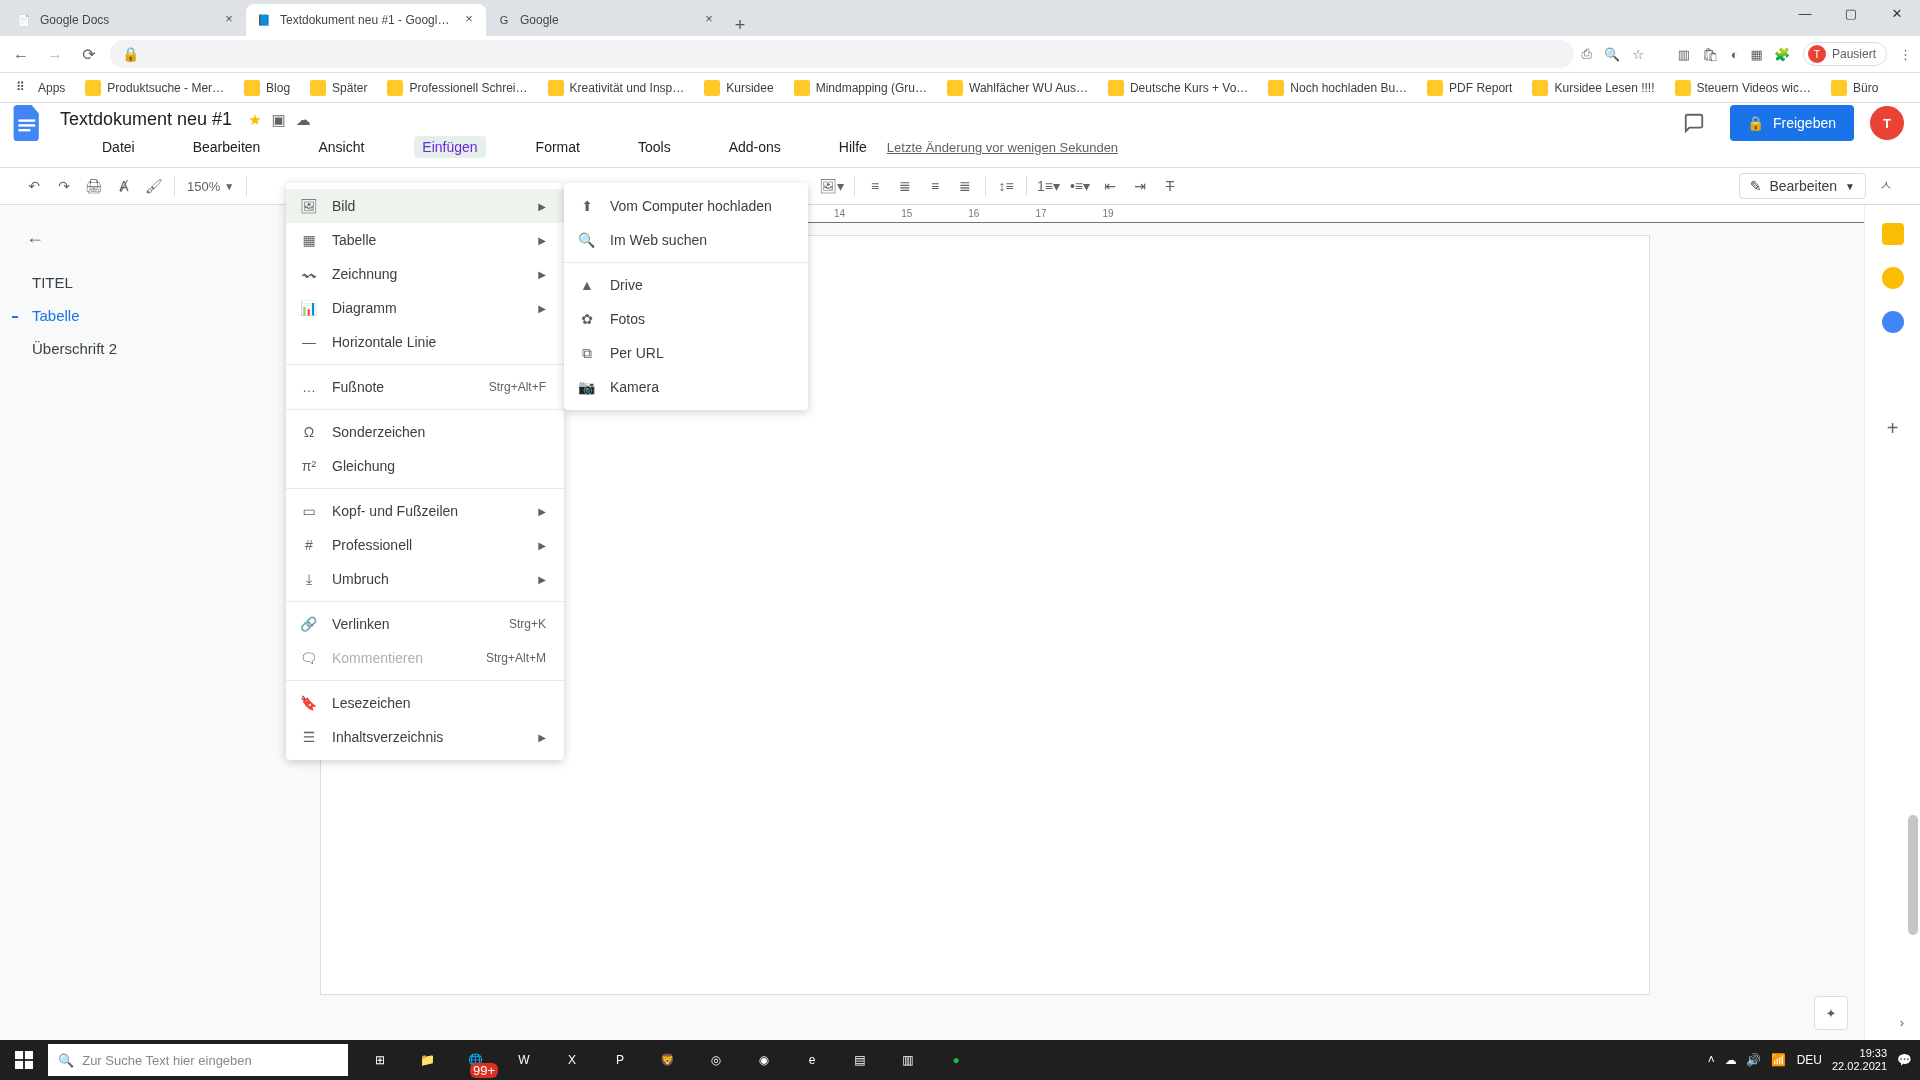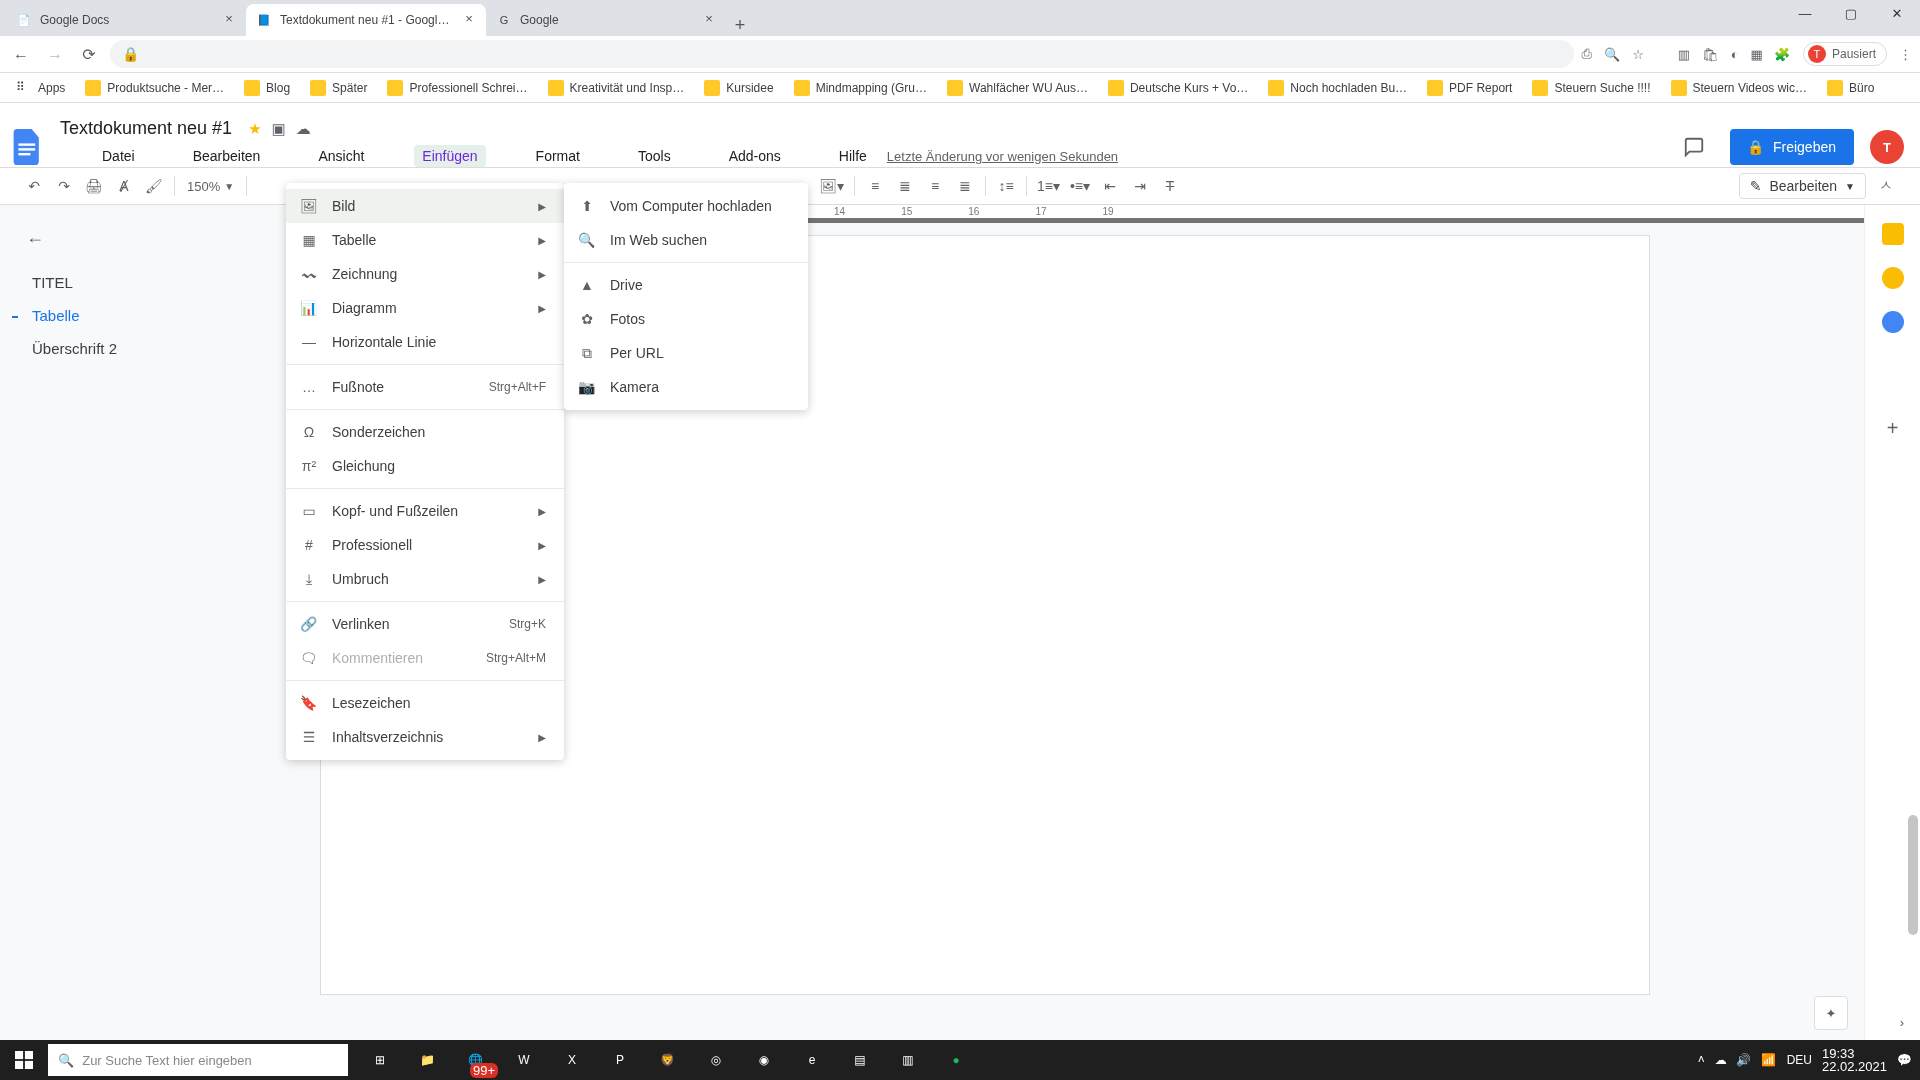"Steuern Suche !!!!" span { text: Steuern Suche -> Kursidee Lesen }
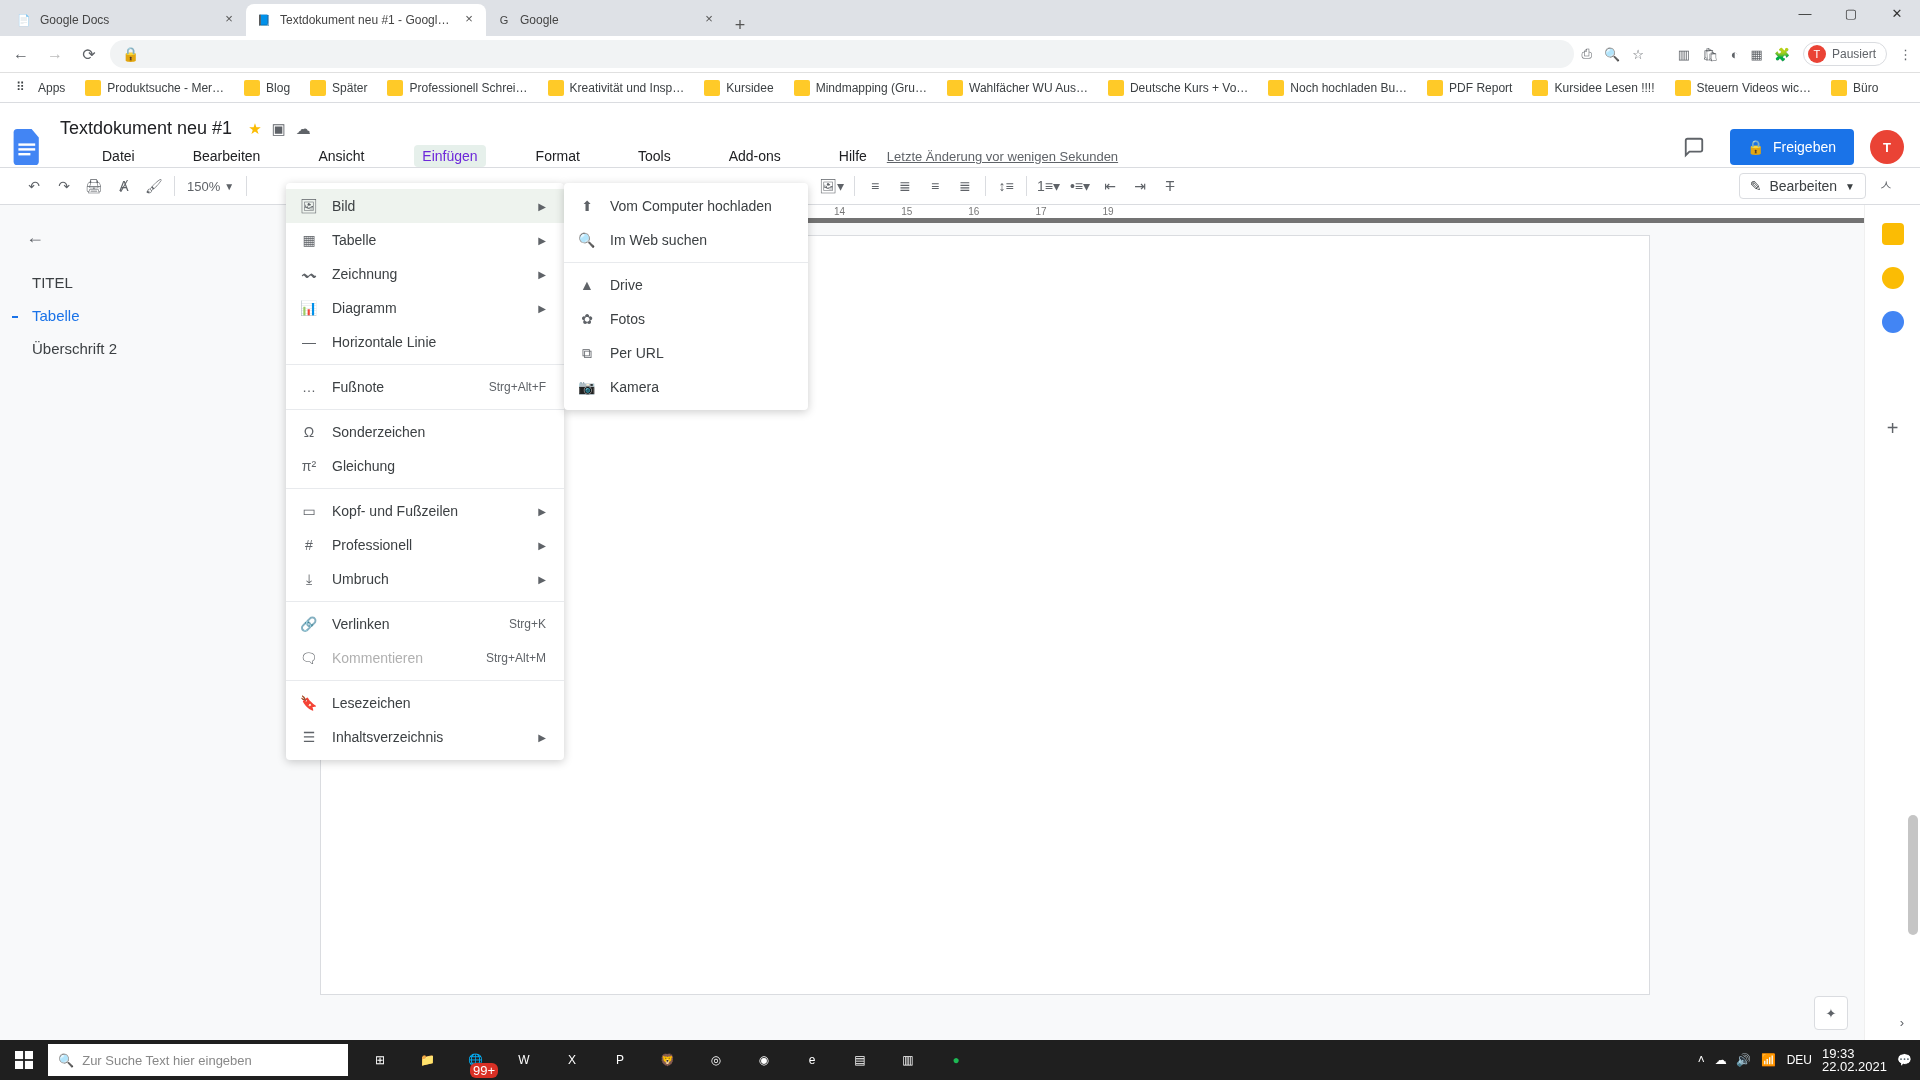"Textdokument neu #1" .docs-bar { align-items: flex-end -> flex-start }
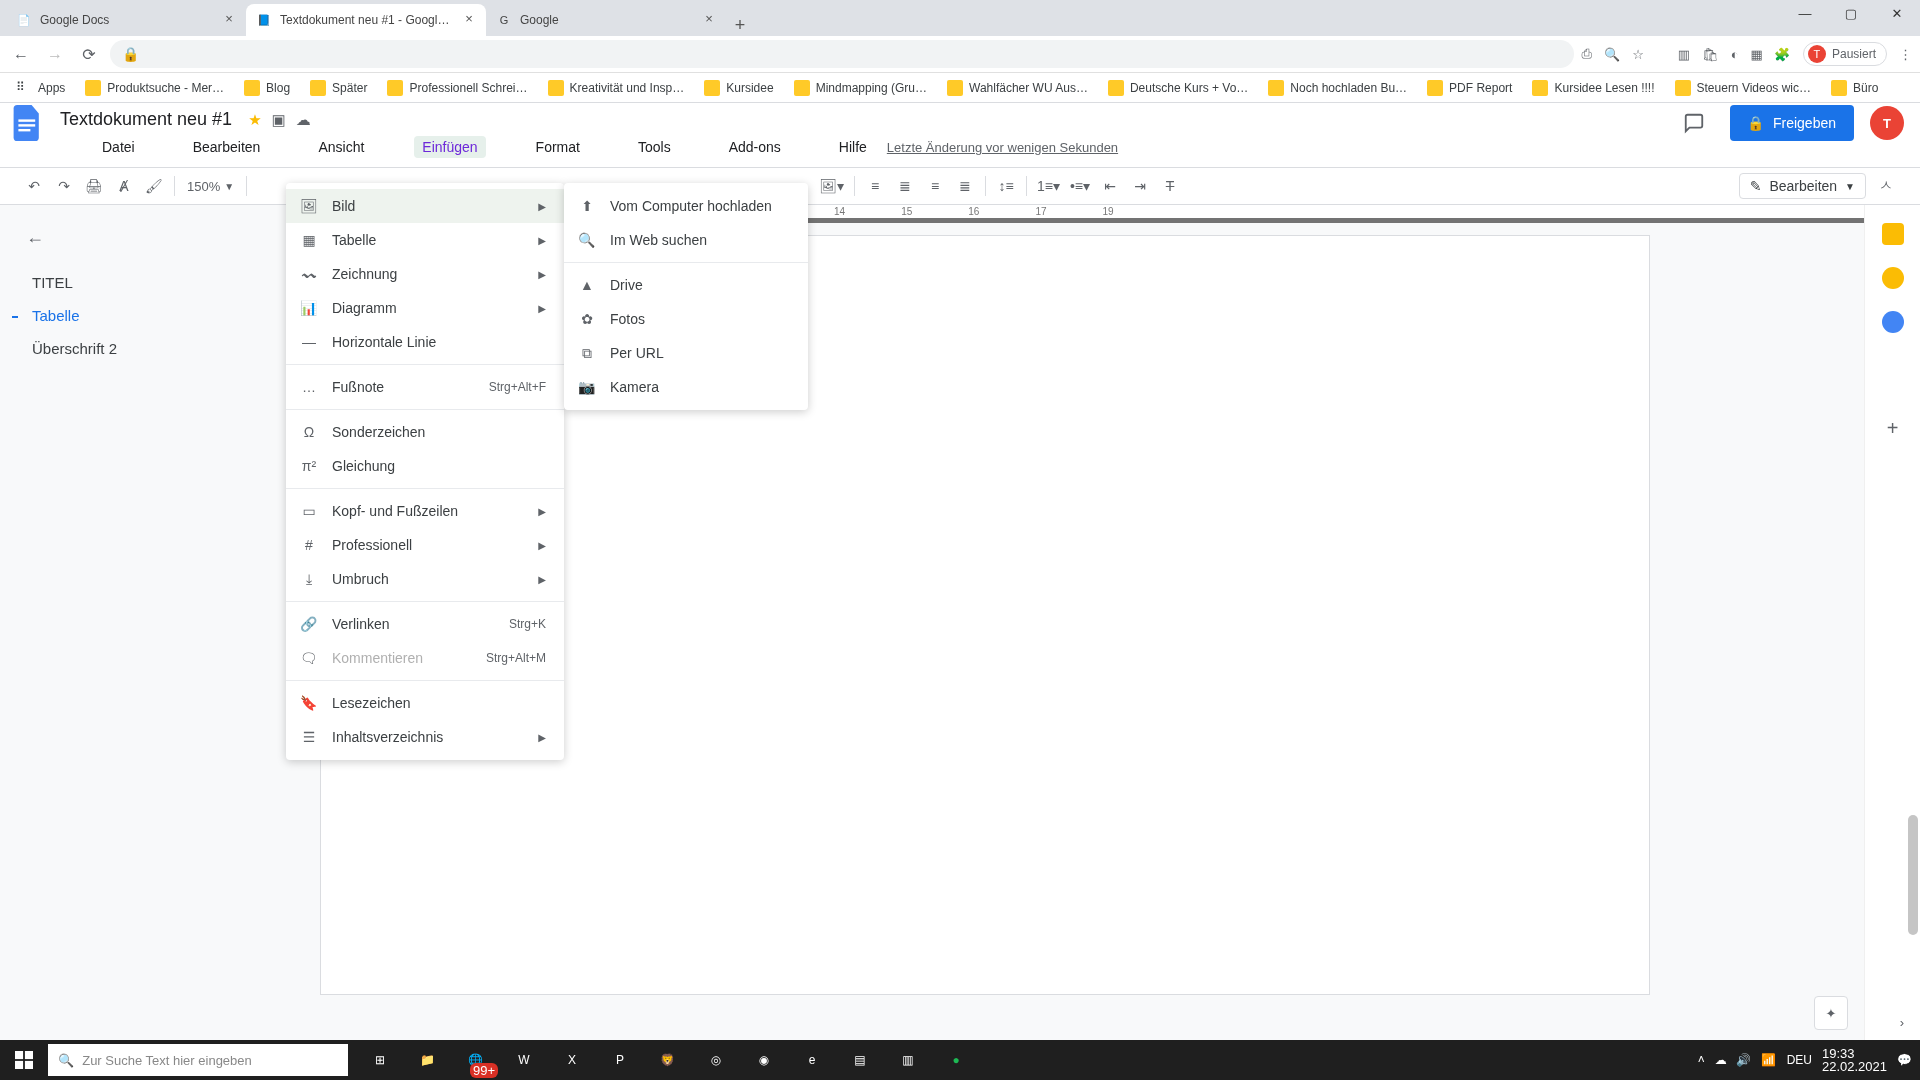"14" .ruler { border-bottom: 5px solid #737373 -> 1px solid #737373 }
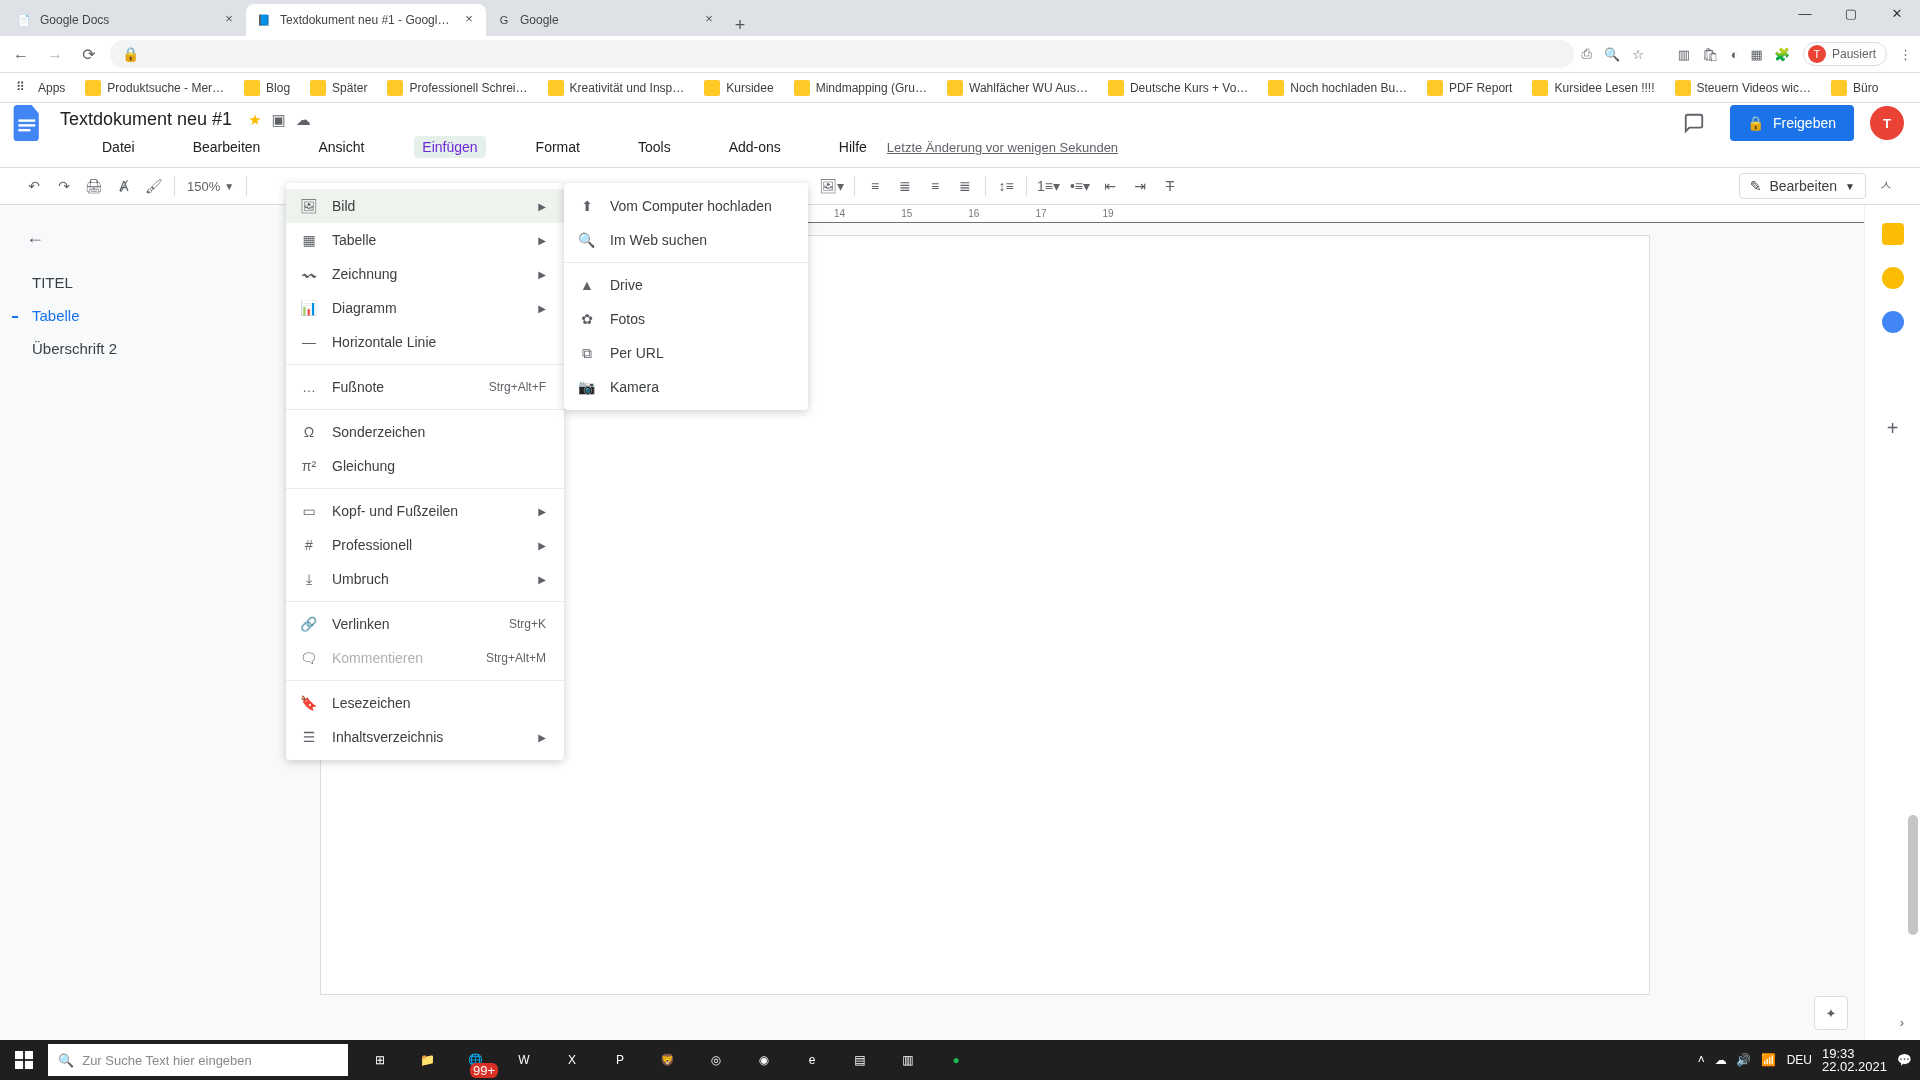"19:33" .clock { font-size: 13px -> 11px; text-align: none -> right }
